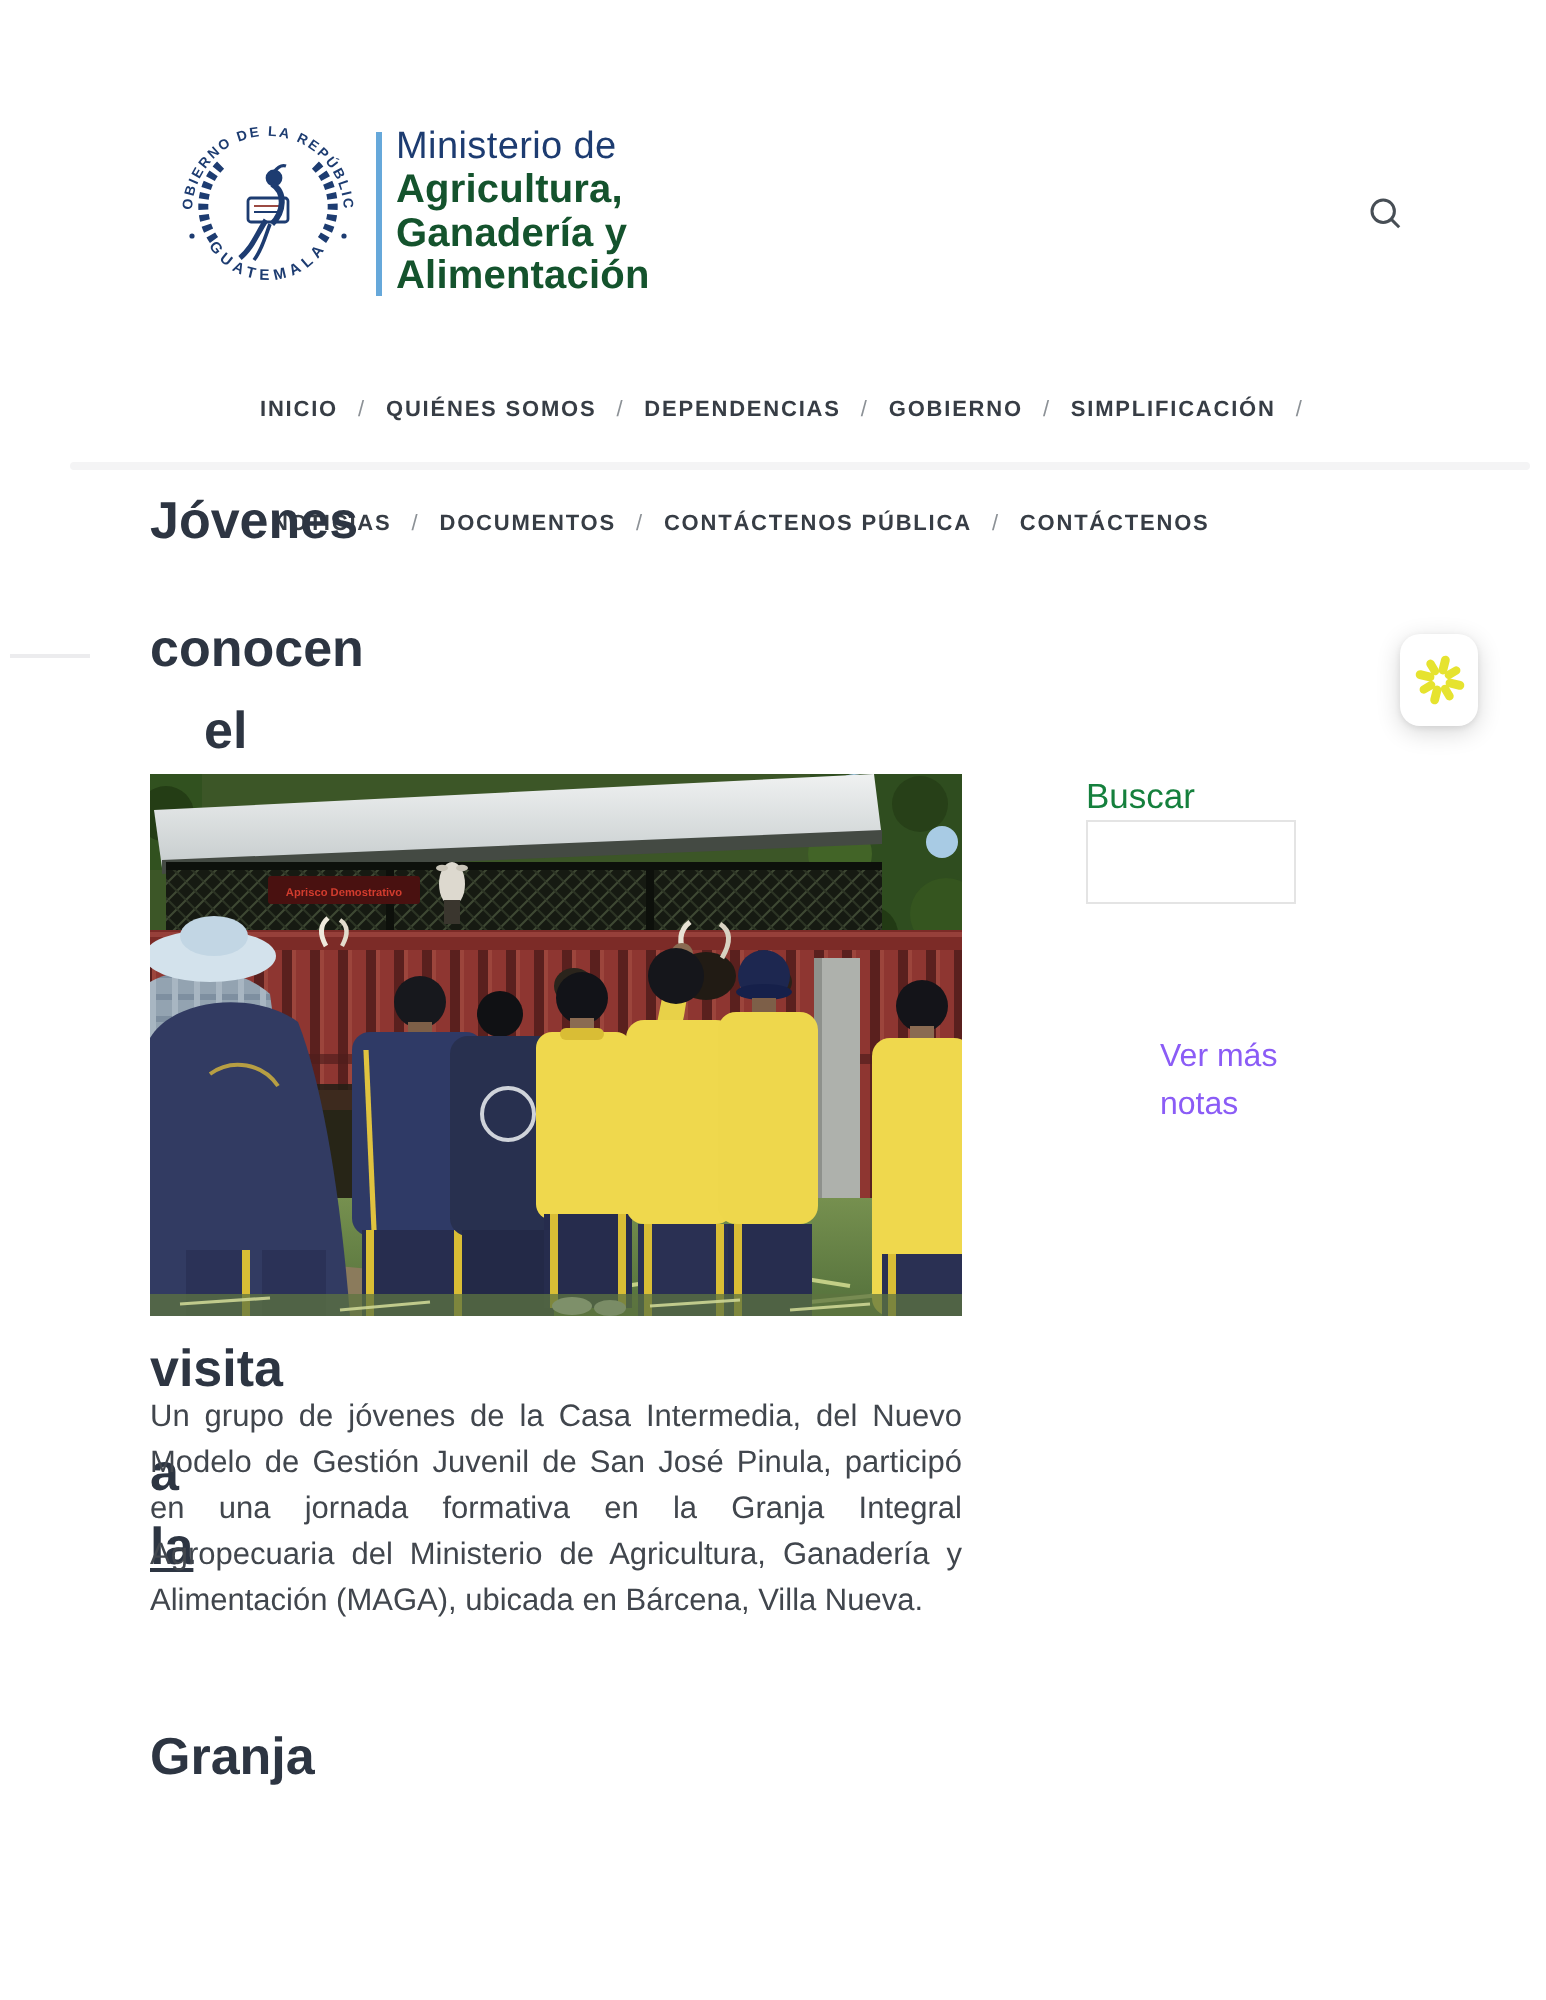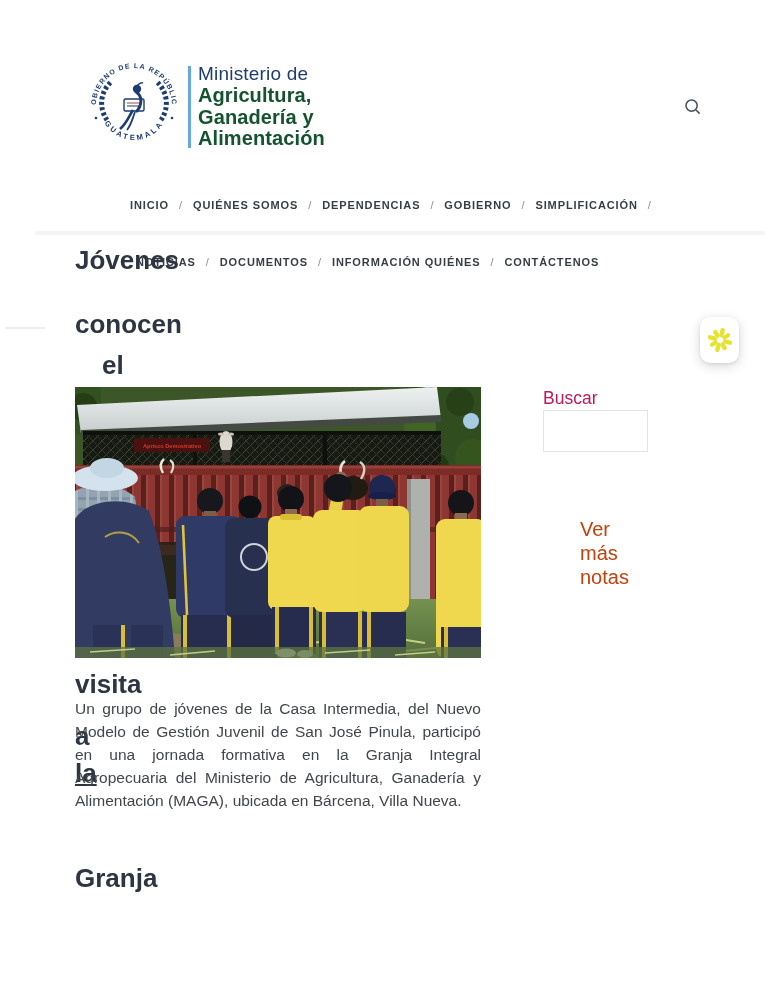"INFORMACIÓN QUIÉNES" span.nav-item { text: INFORMACIÓN QUIÉNES -> CONTÁCTENOS PÚBLICA }
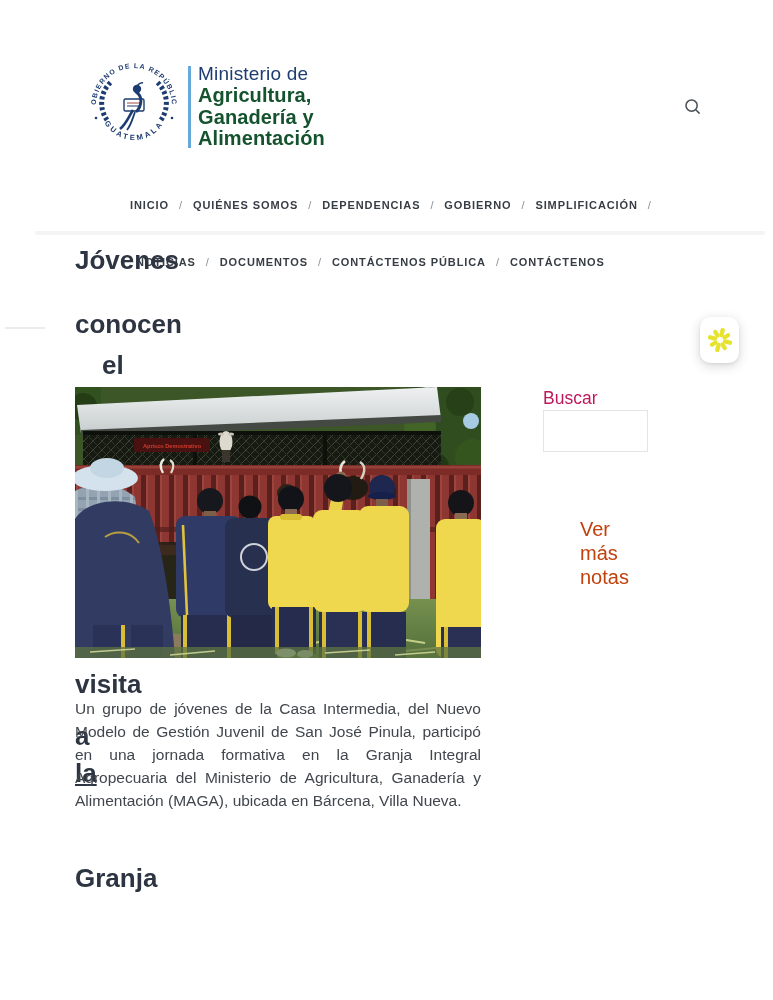"Buscar" .sidebar-search-label { color: #be185d -> #15803d }
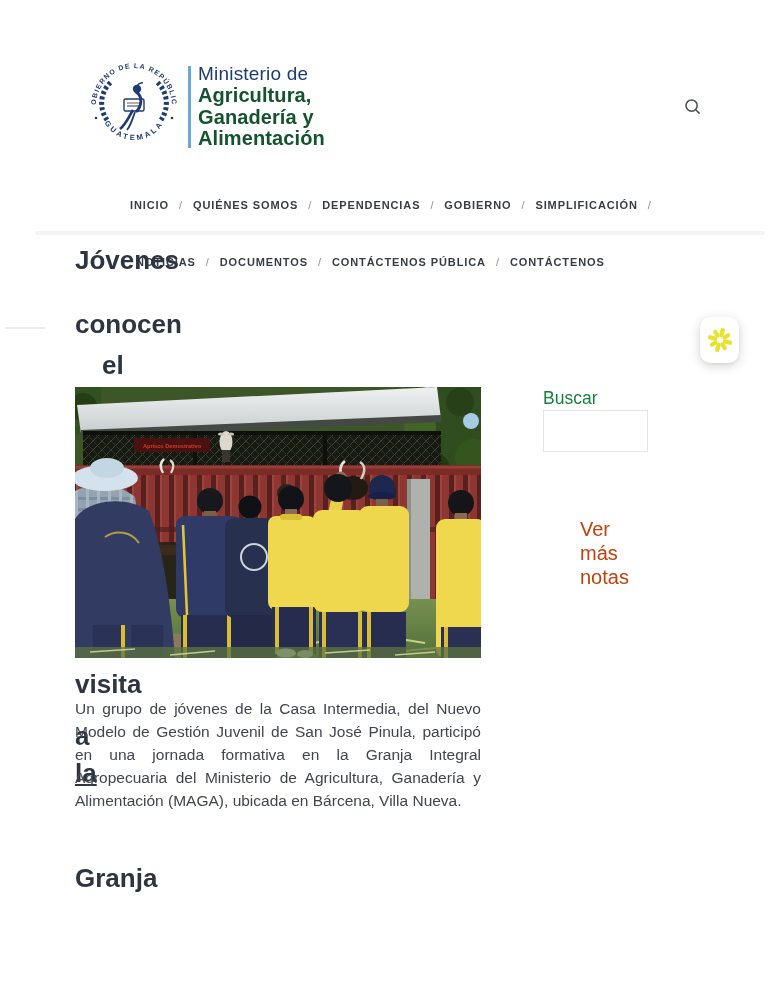"Ver más notas" .more-link { color: #c2410c -> #8b5cf6; font-size: 20px -> 16px }
